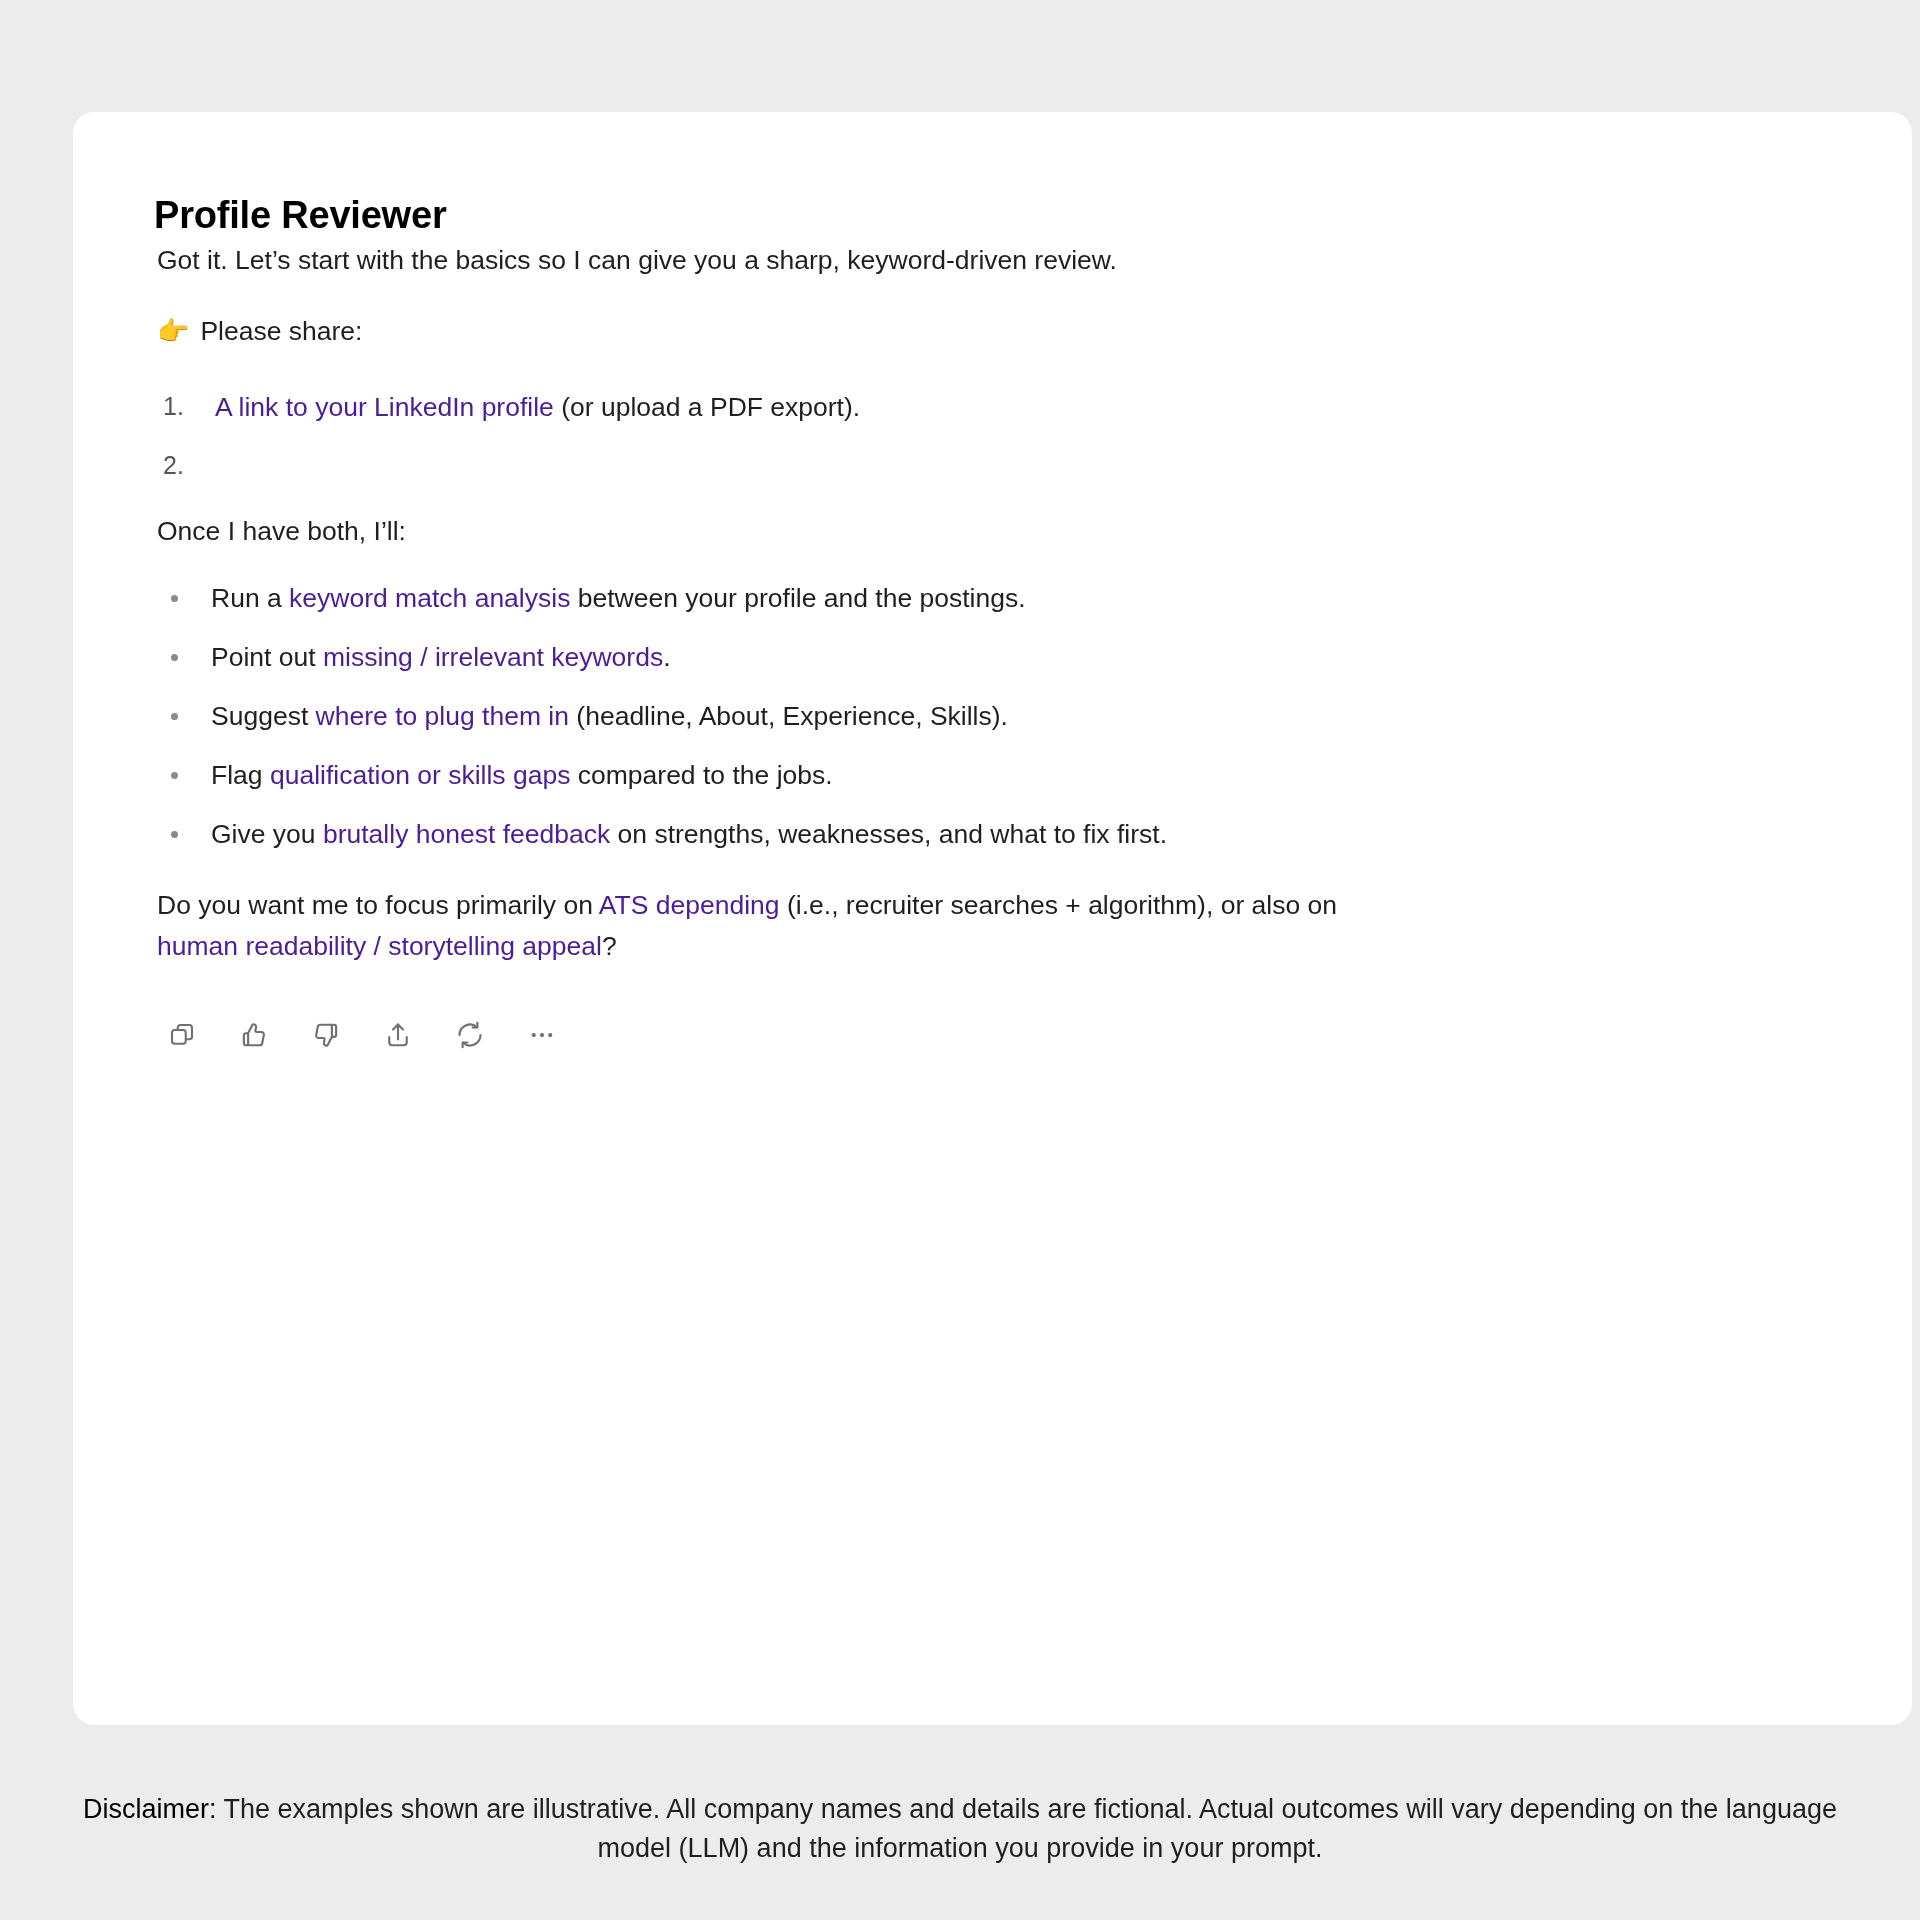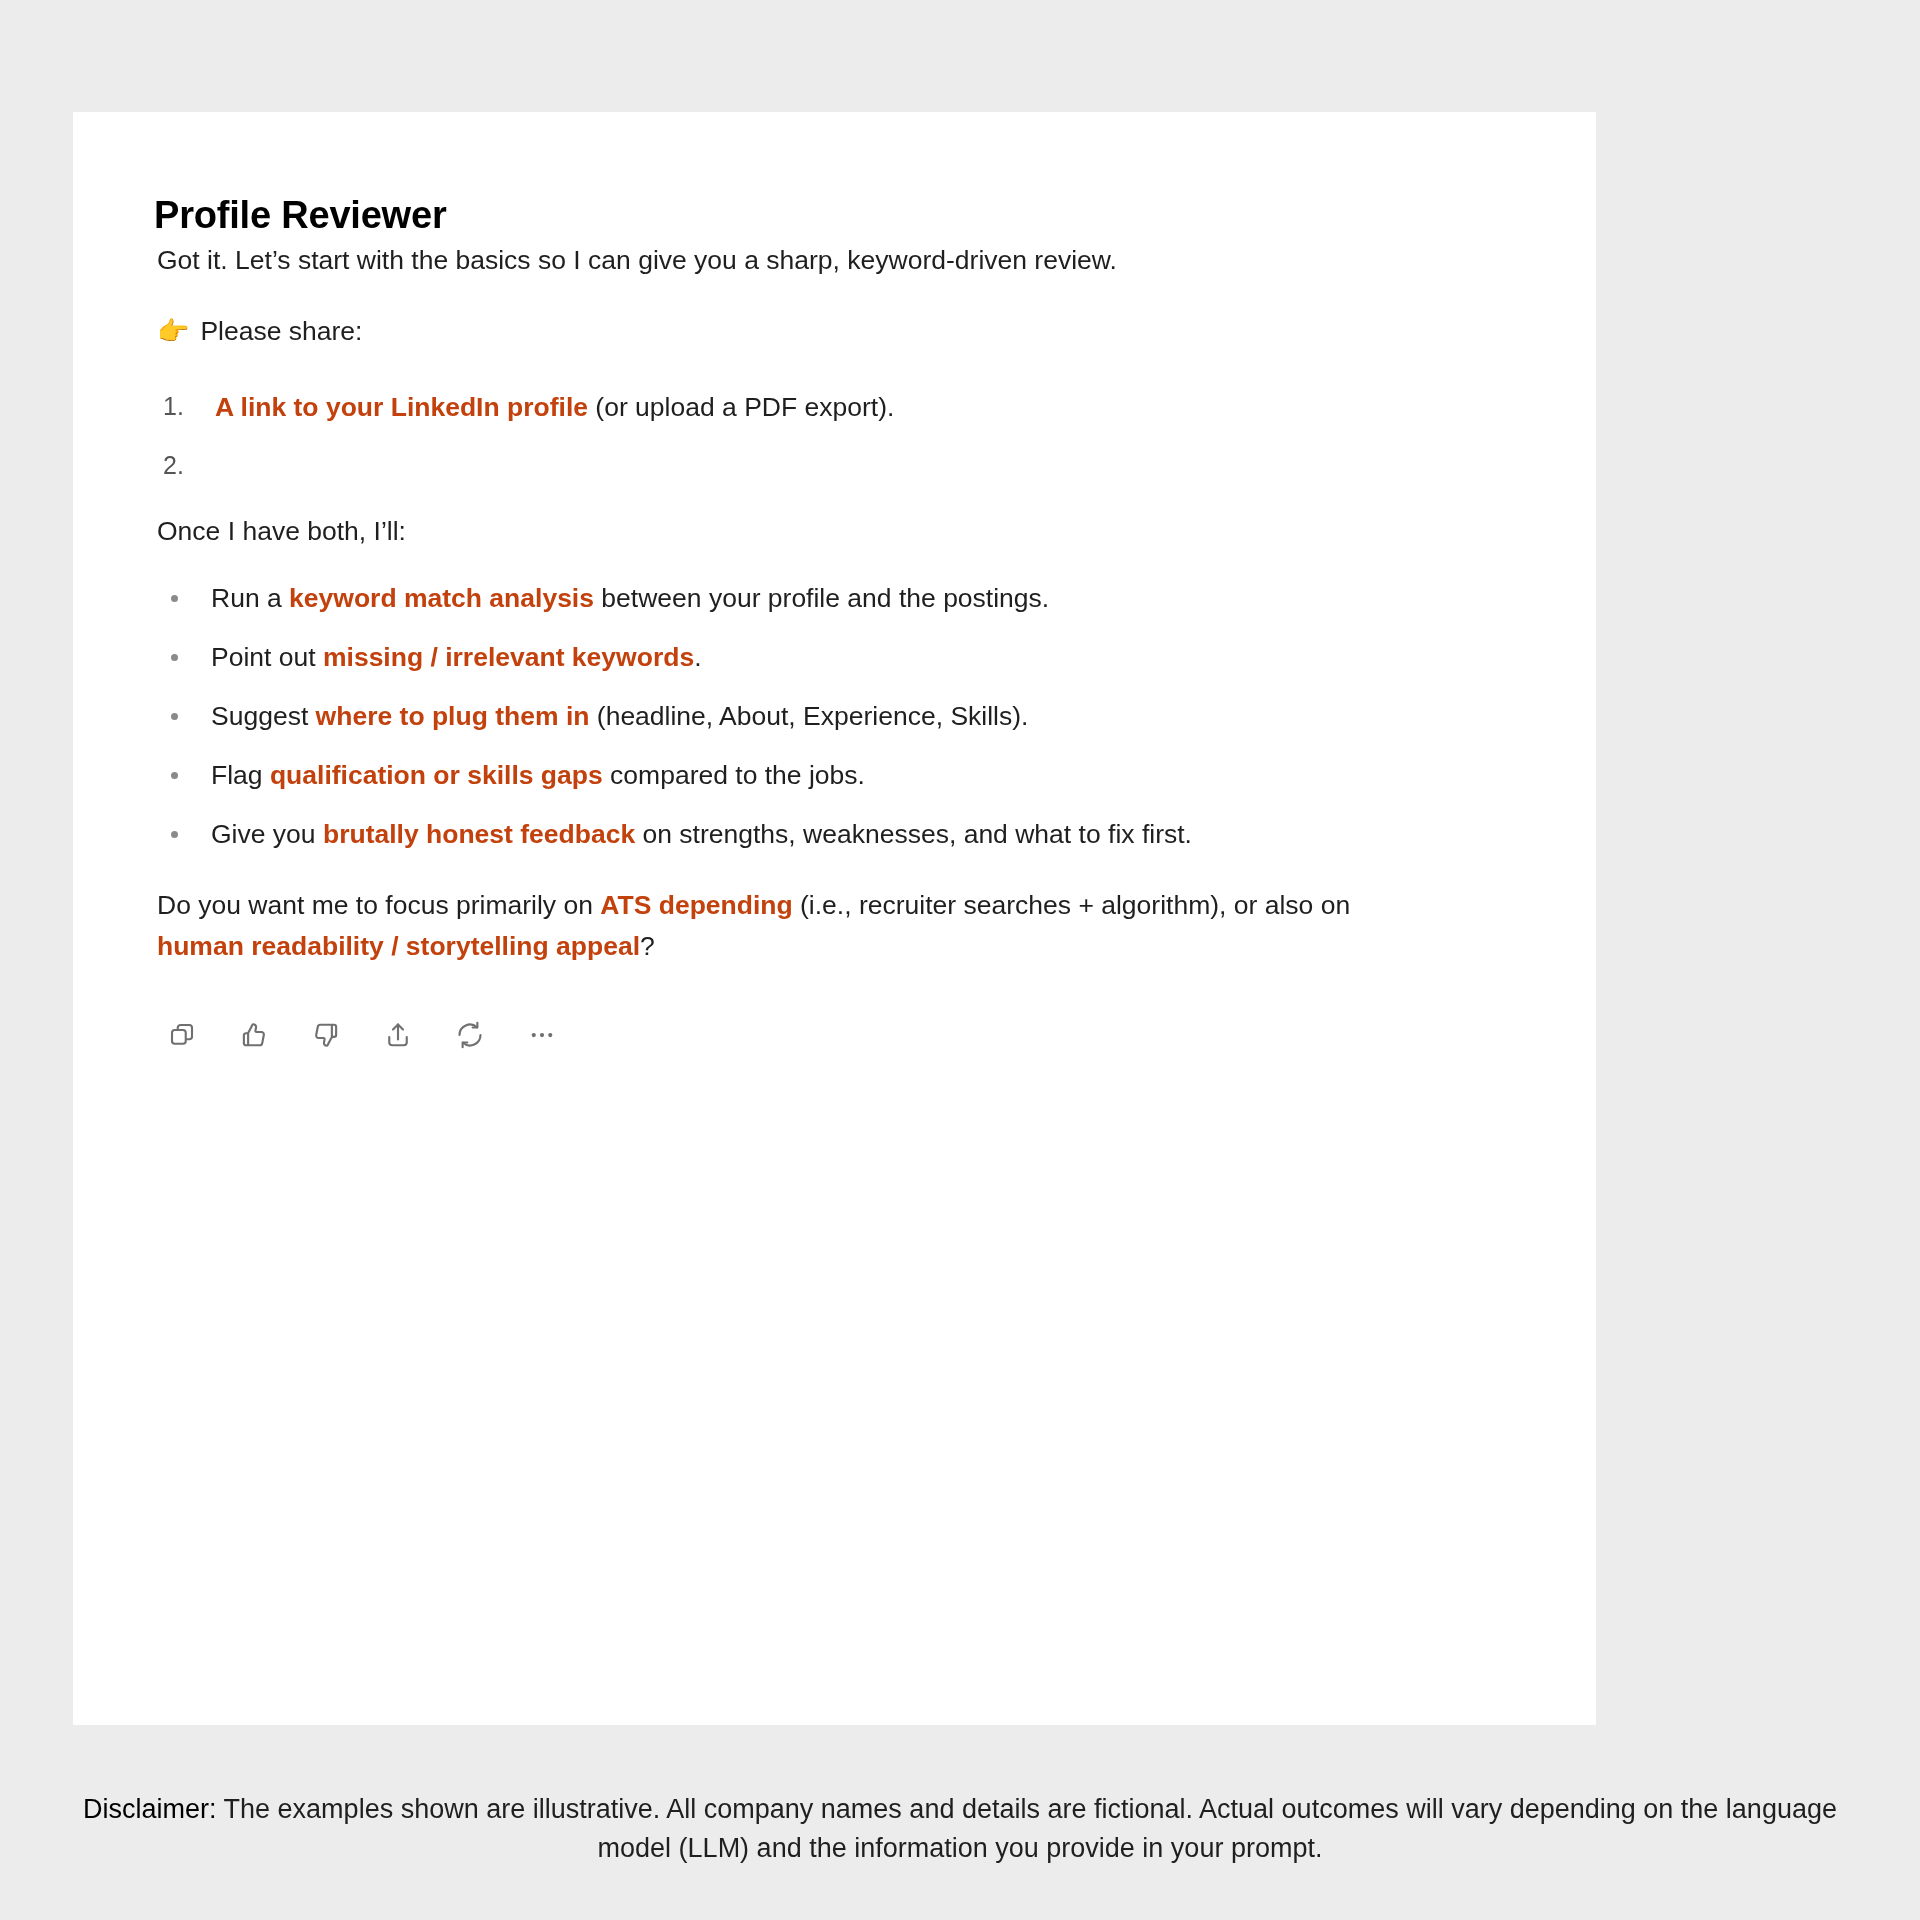"Profile Reviewer" .card { border-radius: none -> 21px; width: 1523px -> 1839px }
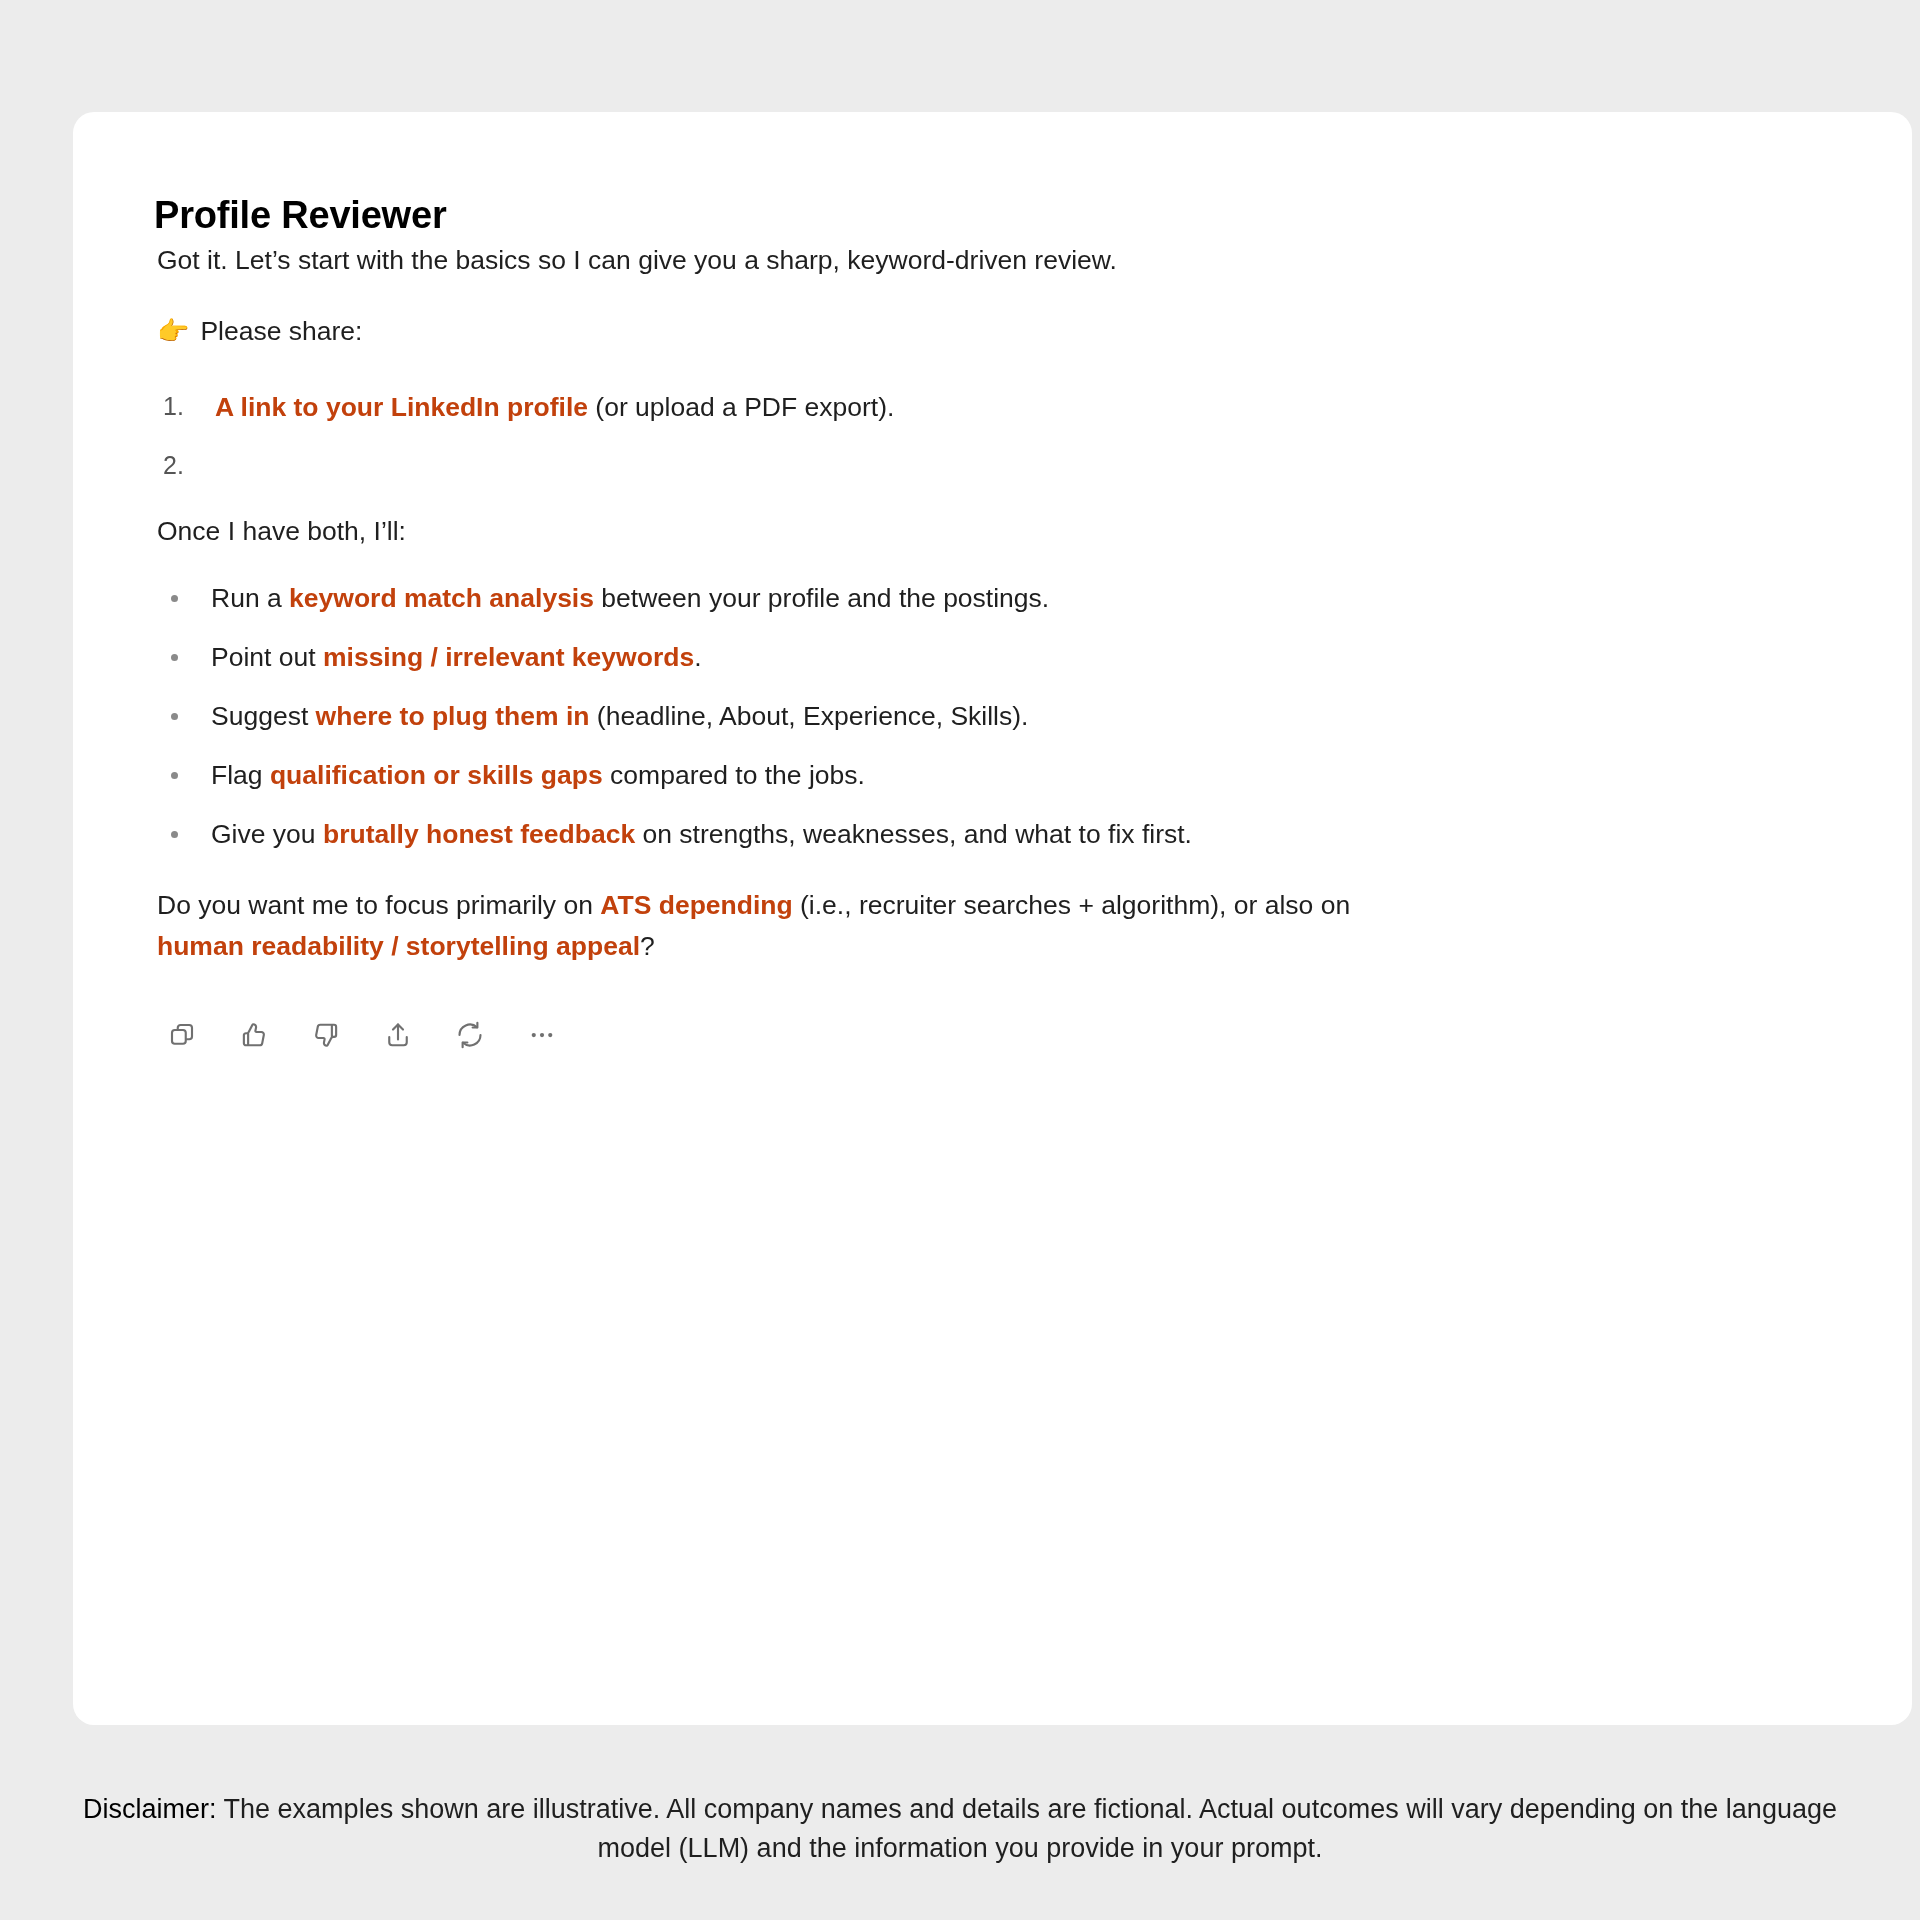"A link to your LinkedIn" b, strong { color: #c2410c -> #4c1d95; font-weight: 700 -> 400 }
